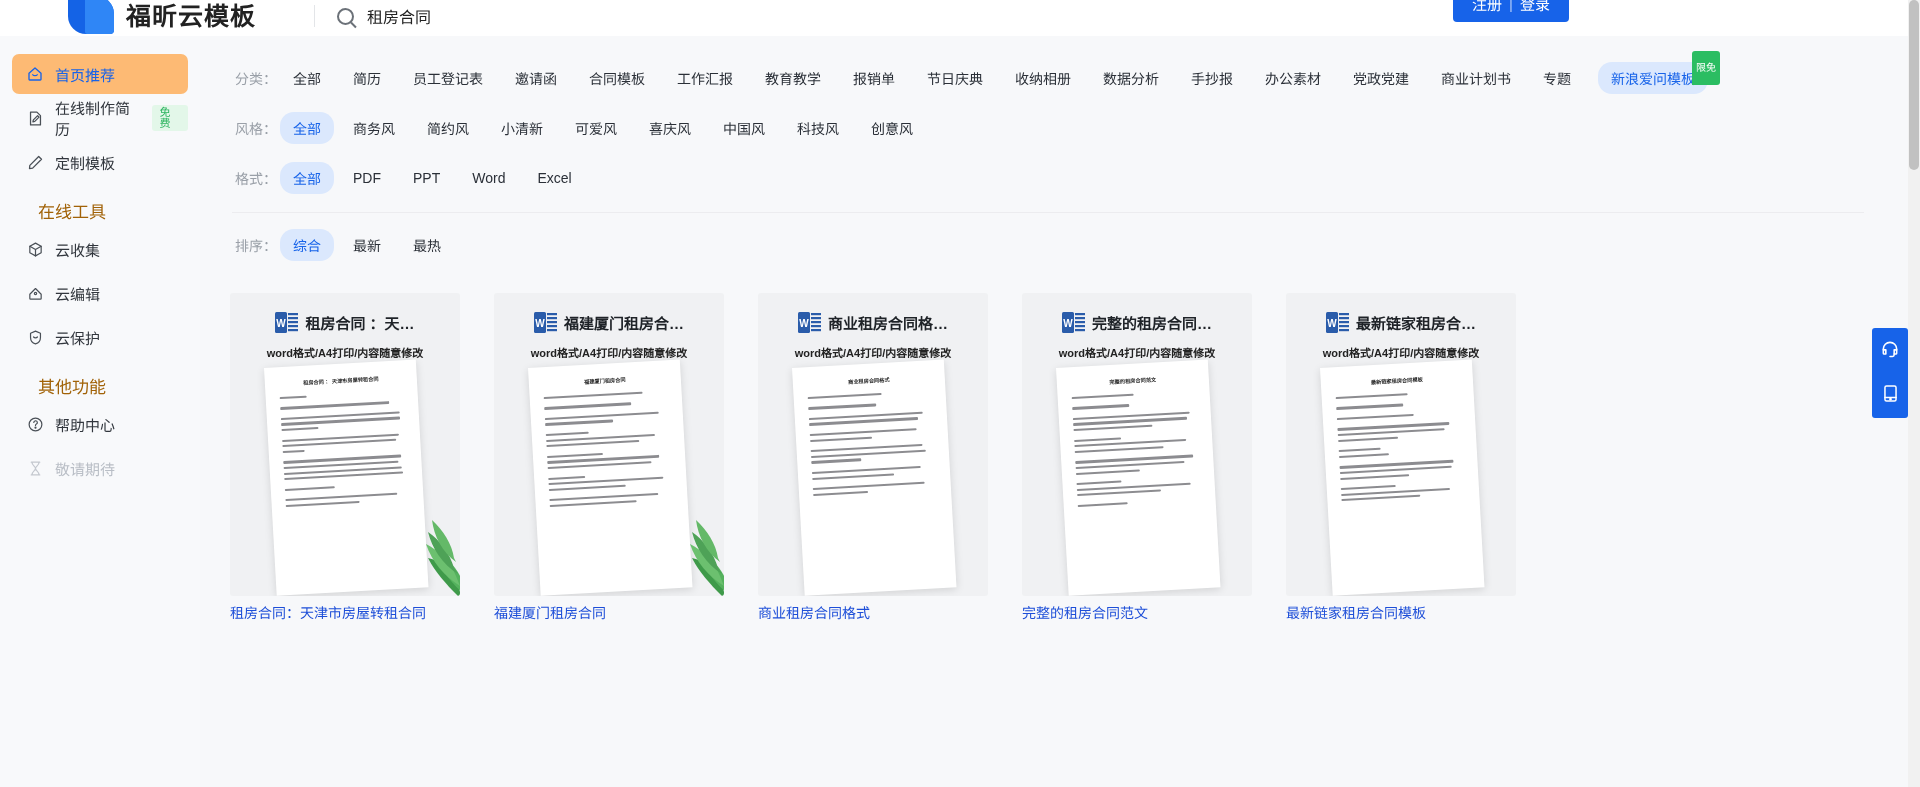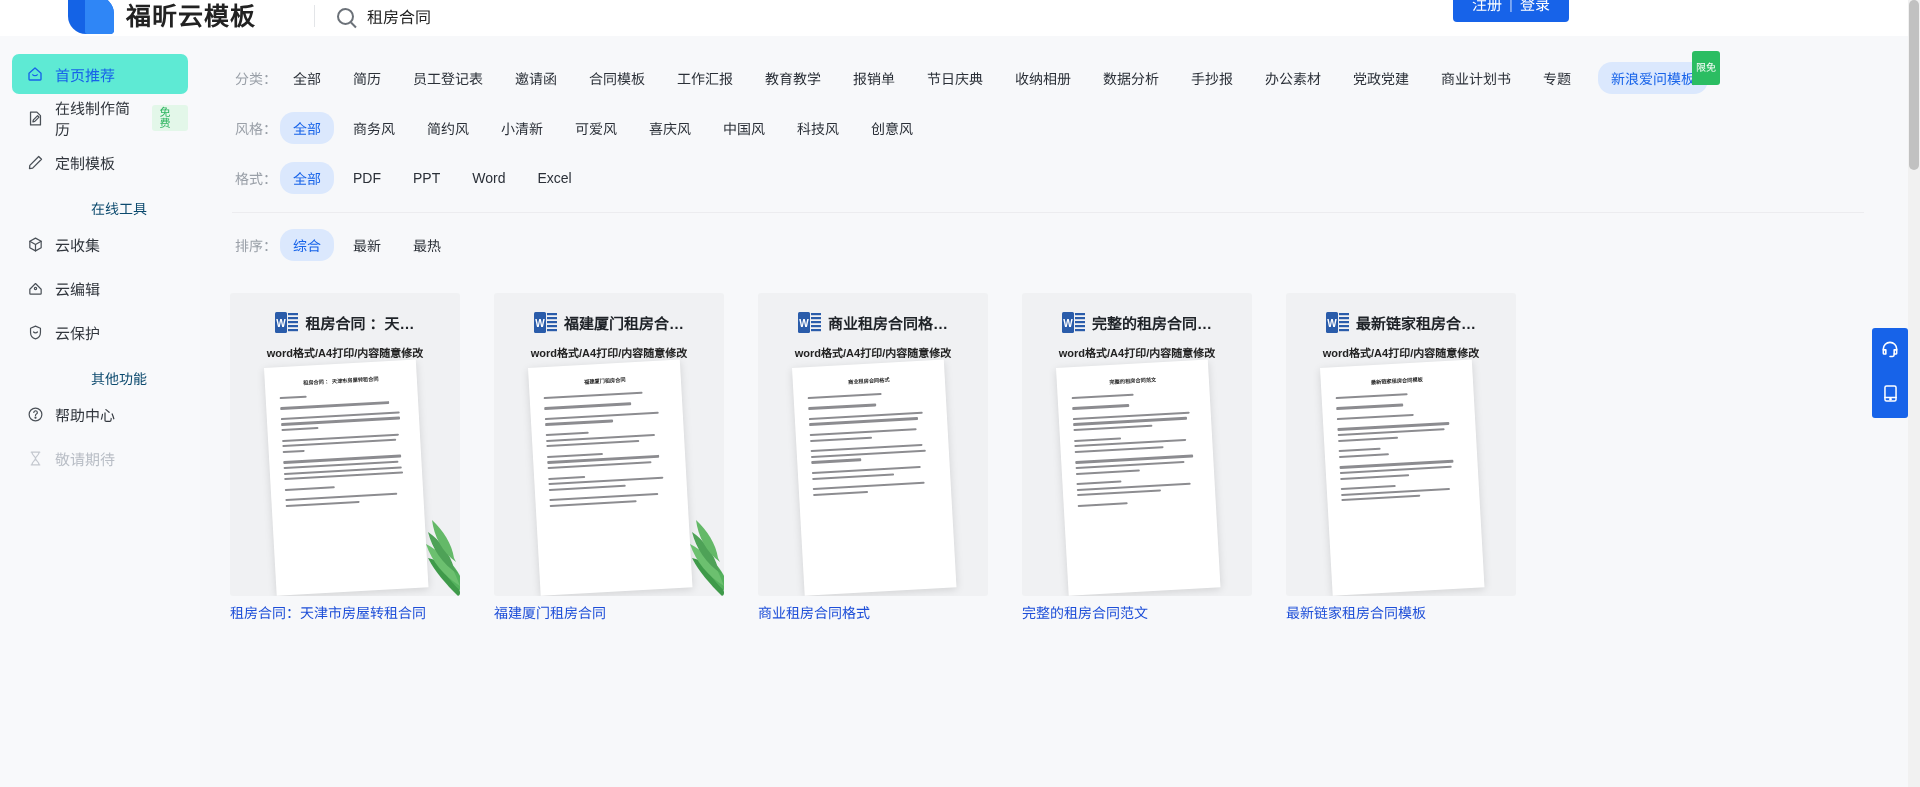"首页推荐" .nav-item.active { background: #5eead4 -> #fdba74 }
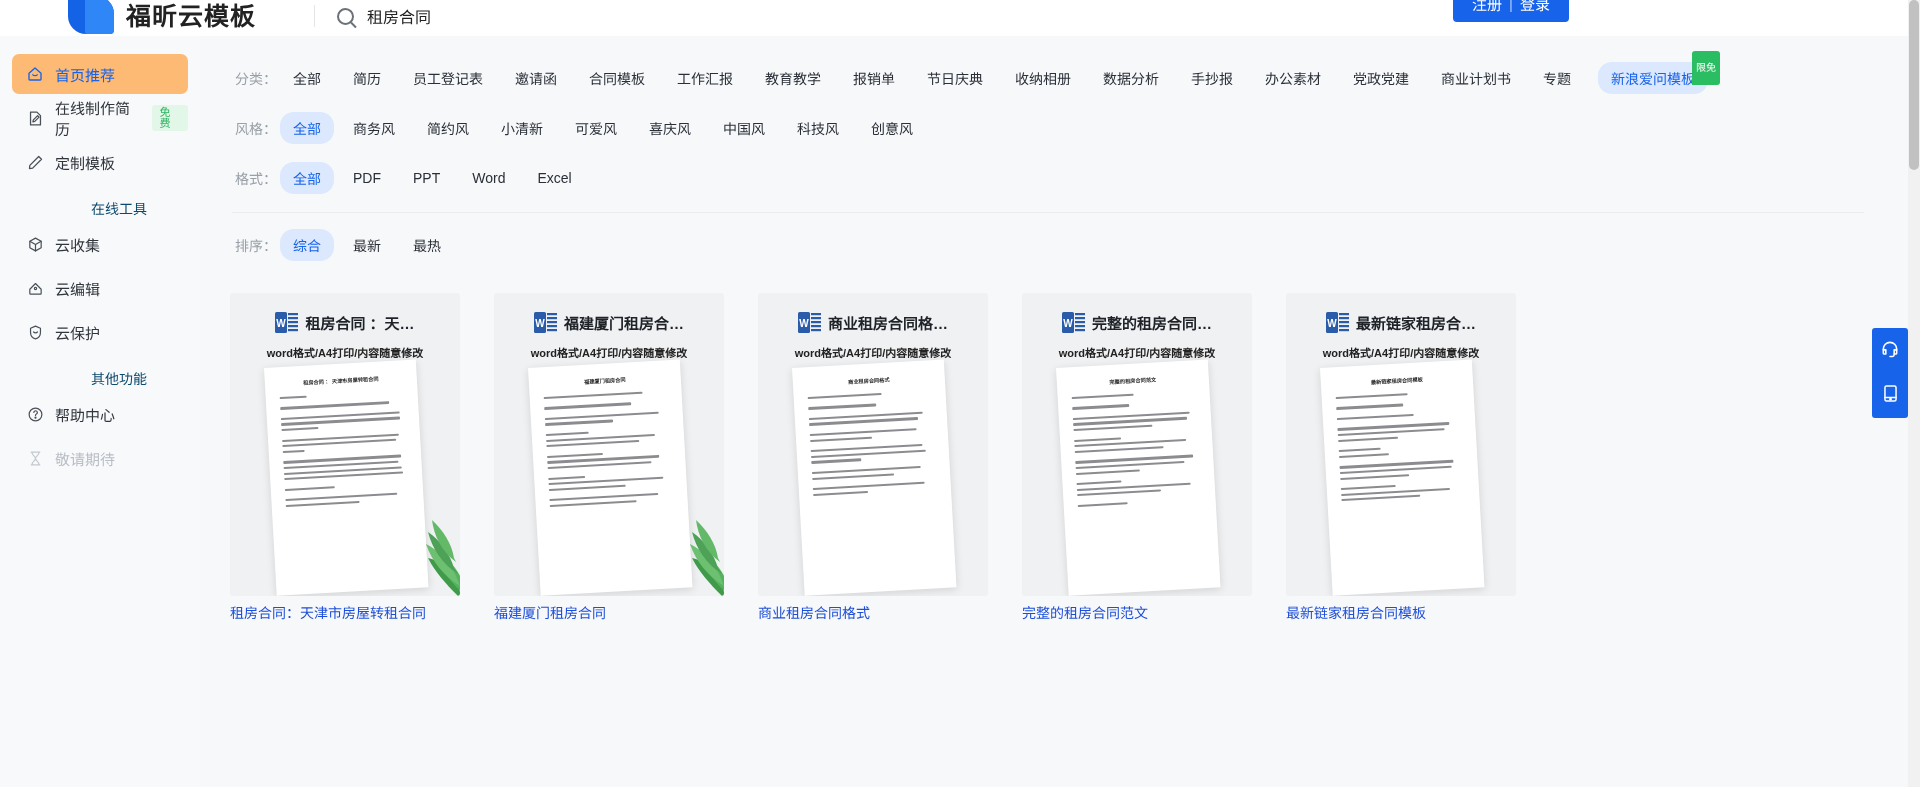"在线工具" .nav-group-title { color: #0c4a6e -> #a16207; font-size: 14px -> 17px; text-align: center -> none }
